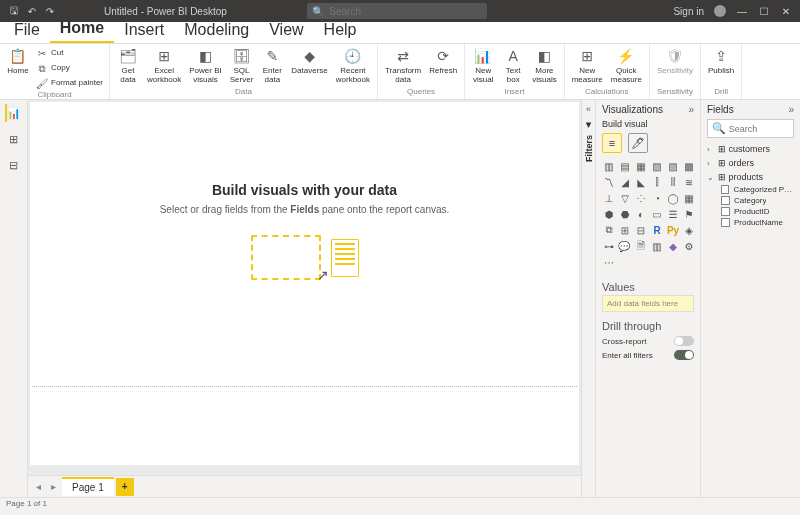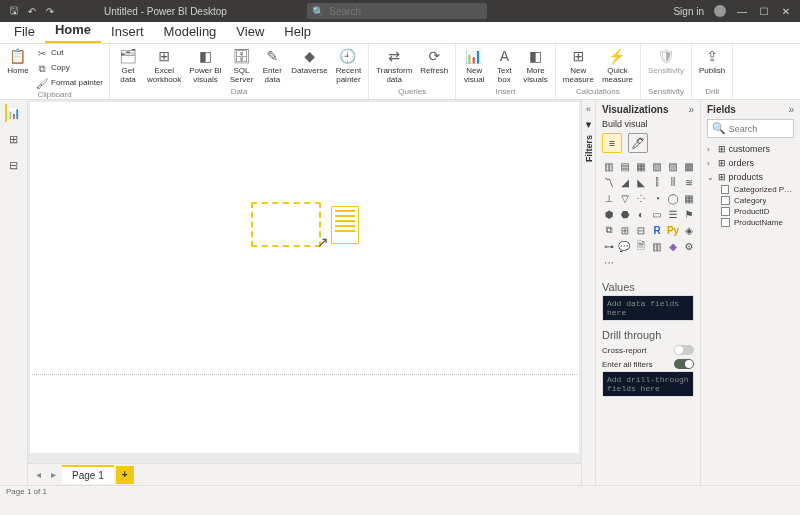"File" .tabs .tab { font-size: 13px -> 16px }
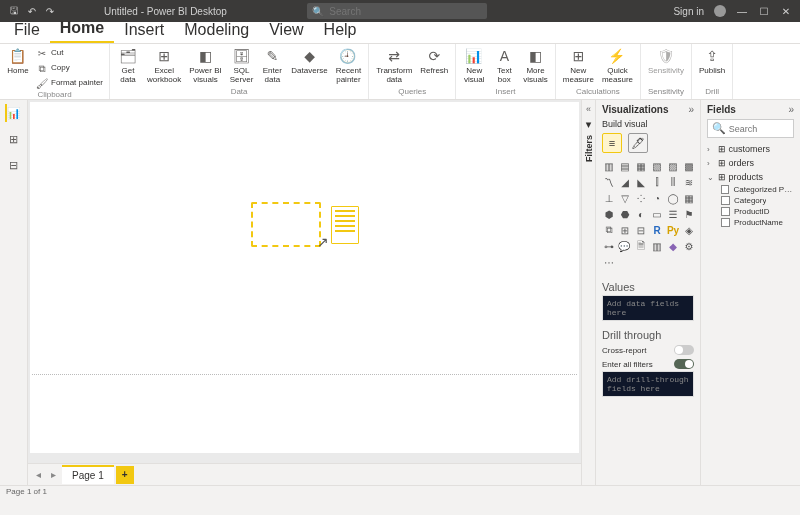"Recent" span.lbl { text: painter -> workbook }
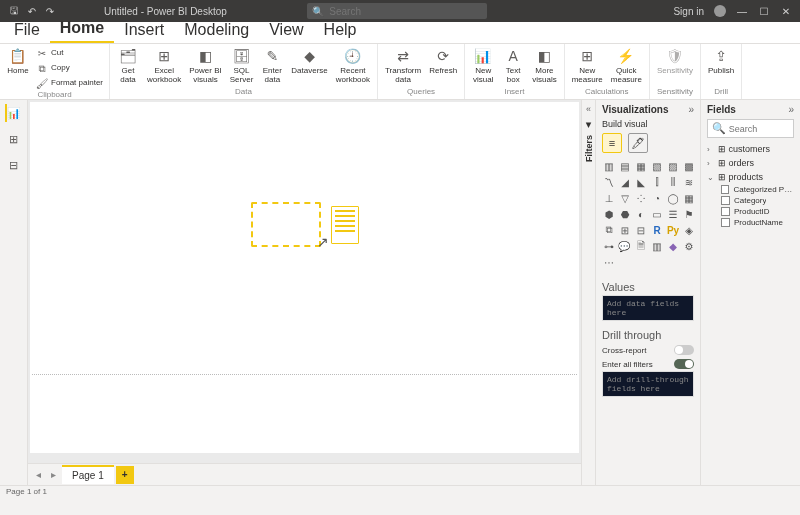"Visualizations" .pane-header .title { font-weight: 700 -> 400 }
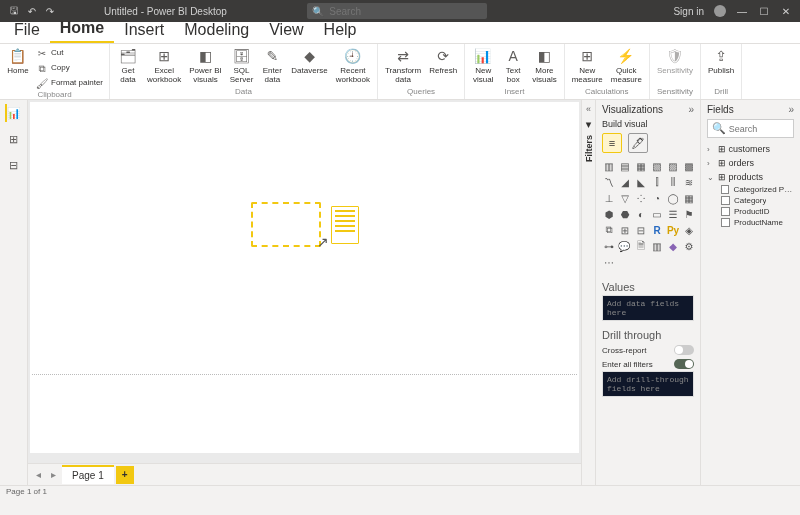"Build visuals with your data" h2 { html: none -> <h2>Build visuals with your data</h2> }
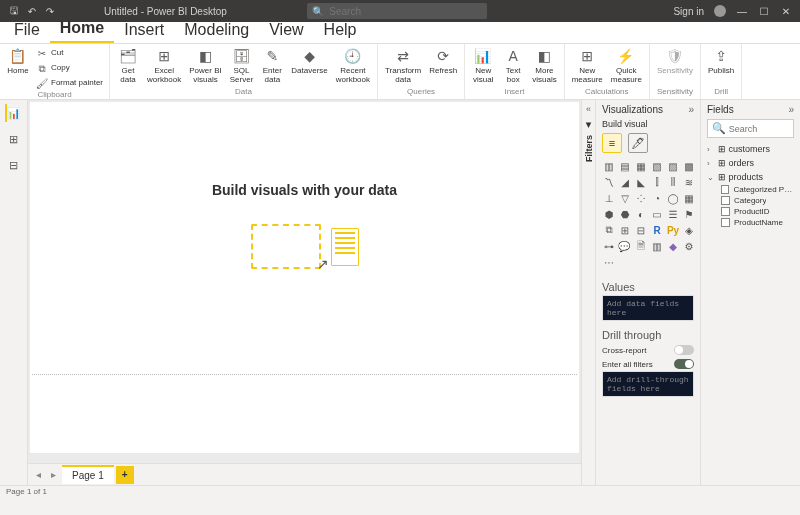"Select or drag fields from" p { html: none -> <p><span>Select or drag fields from the </span><b>Fields</b><span> pane onto the report canvas.</span></p> }
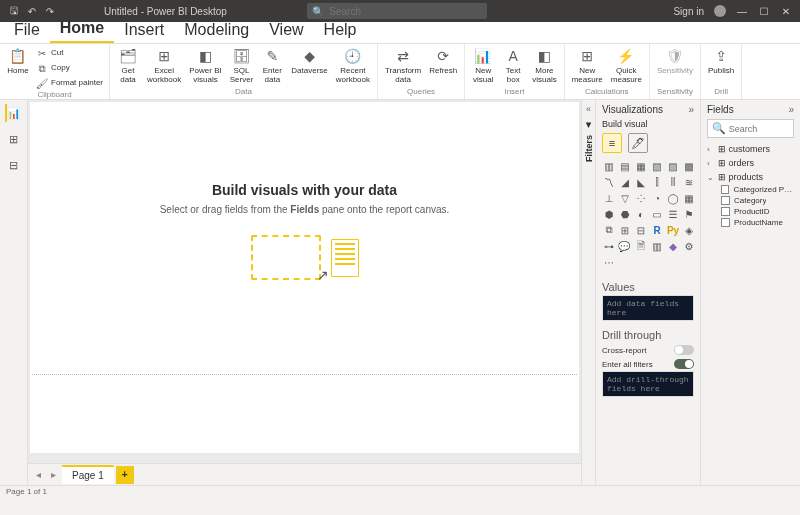"Add data fields here" .drop { background: #0f172a -> #fef9c3; font-family: Liberation Mono, monospace -> none }
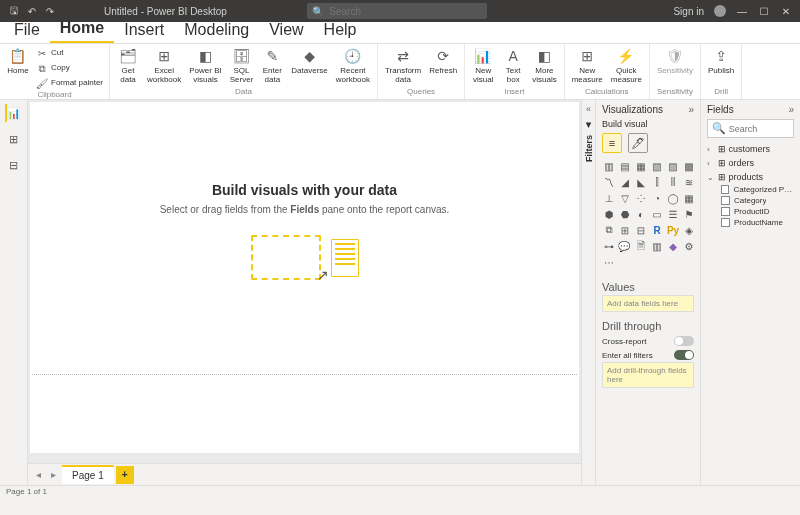"Add drill-through fields here" div.drop { html: <div>Add drill-through fields here</div> -> none }
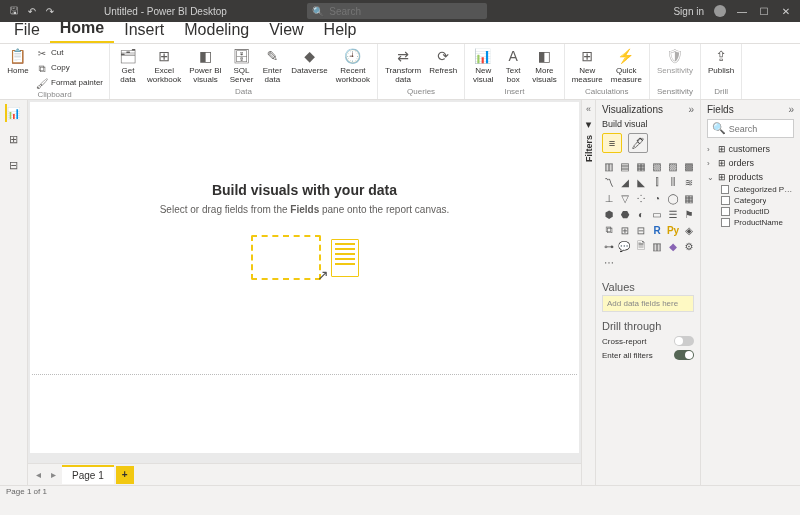"Page 1 of 1" .statusbar { height: 30px -> 18px }
